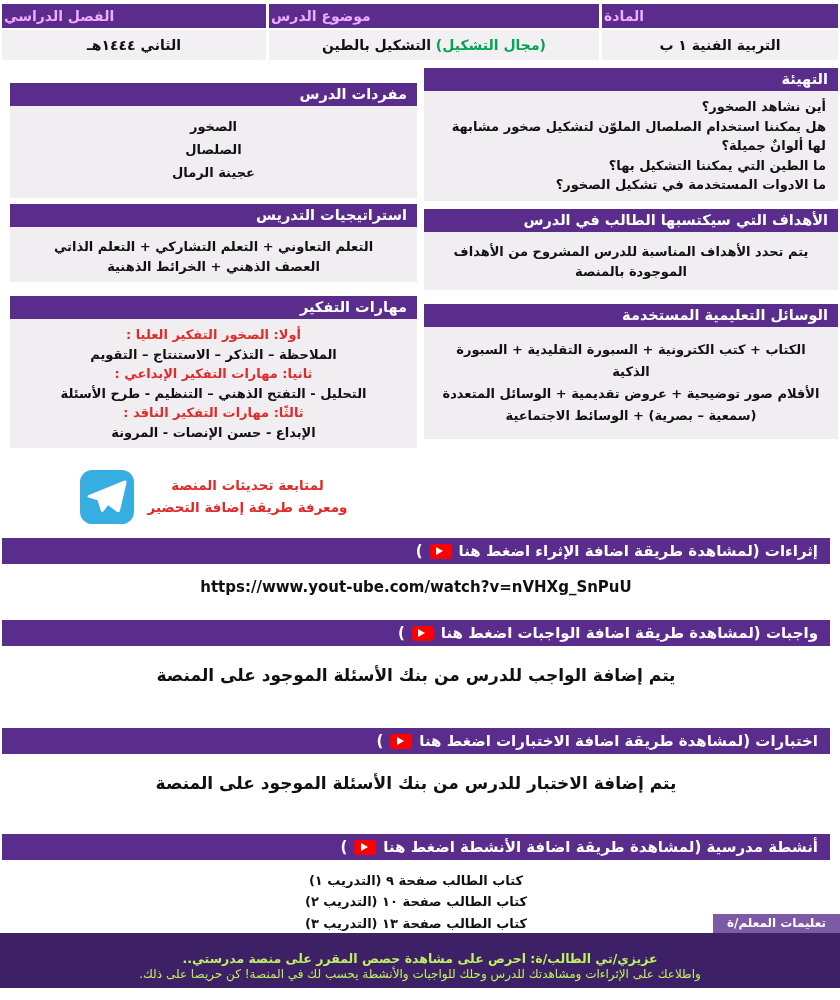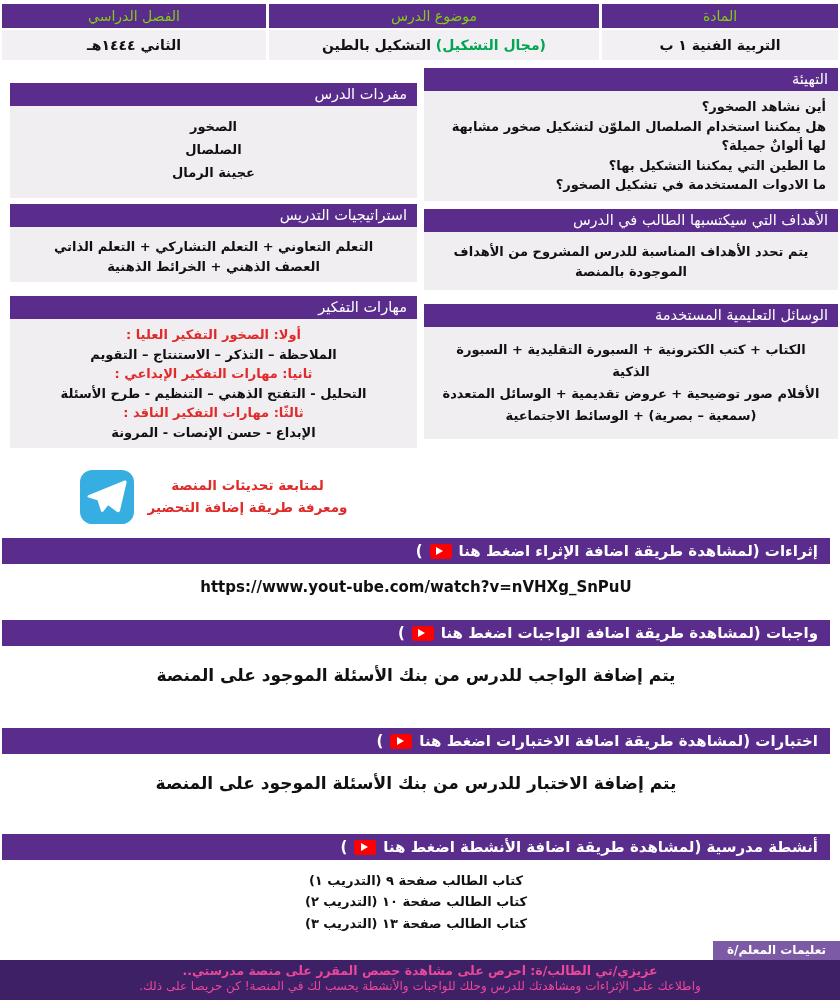"الفصل الدراسي" .tt-h { color: #84cc16 -> #f0abfc; font-weight: normal -> bold; text-align: center -> left }
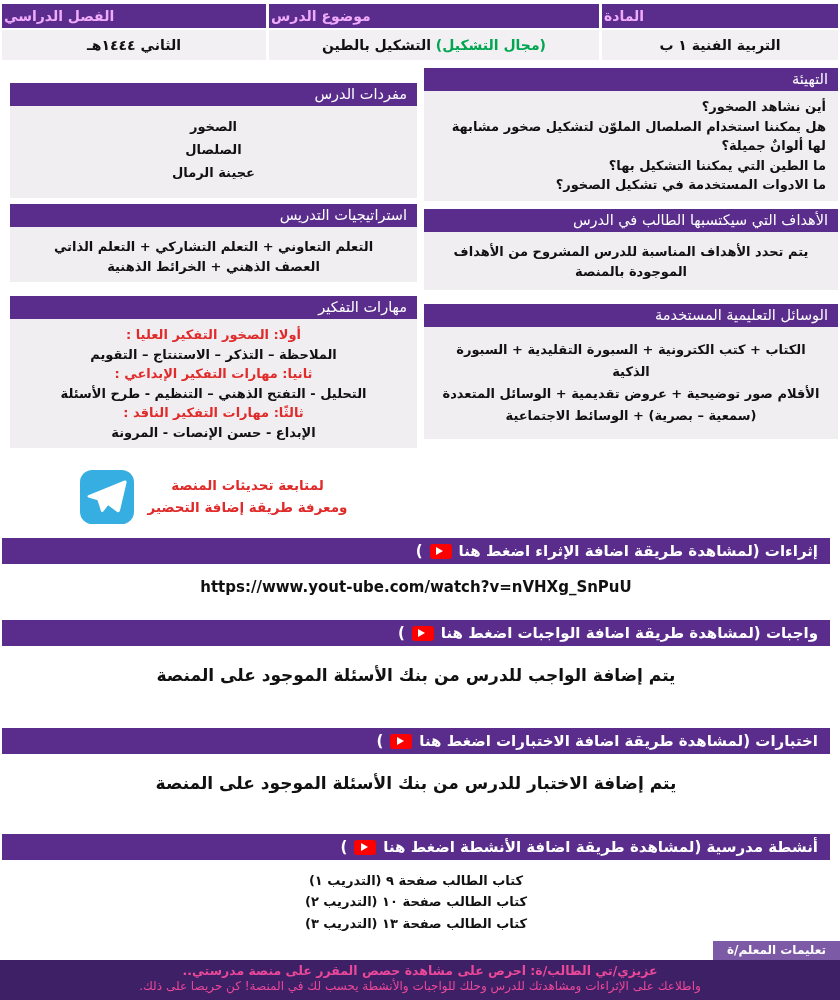"التهيئة" .sec-h { font-weight: normal -> bold }
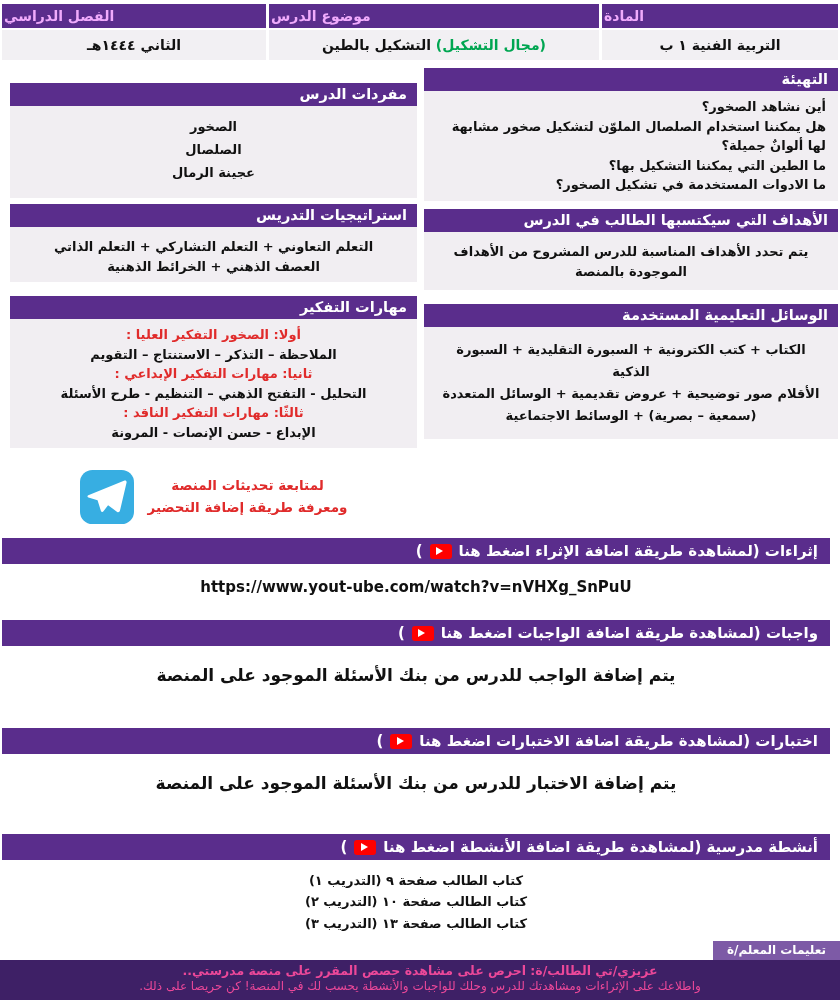"تعليمات المعلم/ة" .footer { bottom: 0 -> 12px }
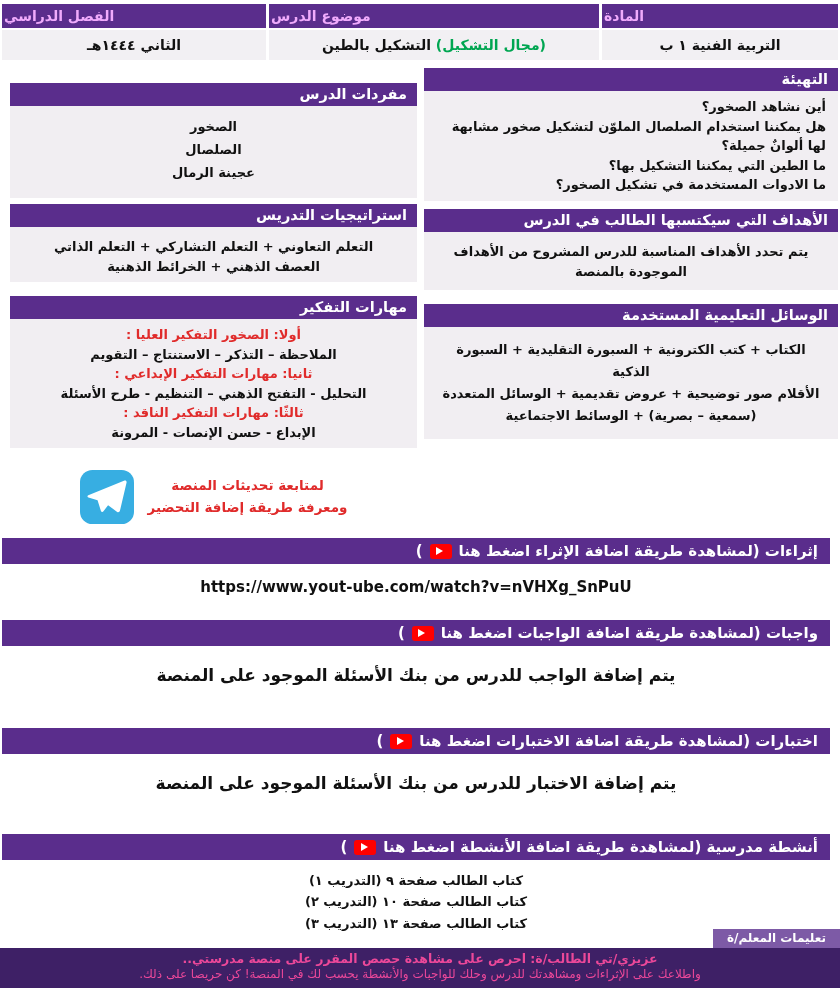"عزيزي/تي الطالب/ة: احرص على مشاهدة" .footer-bar { color: #ec4899 -> #bef264; padding: 3px 6px 5px -> 18px 6px 5px }
